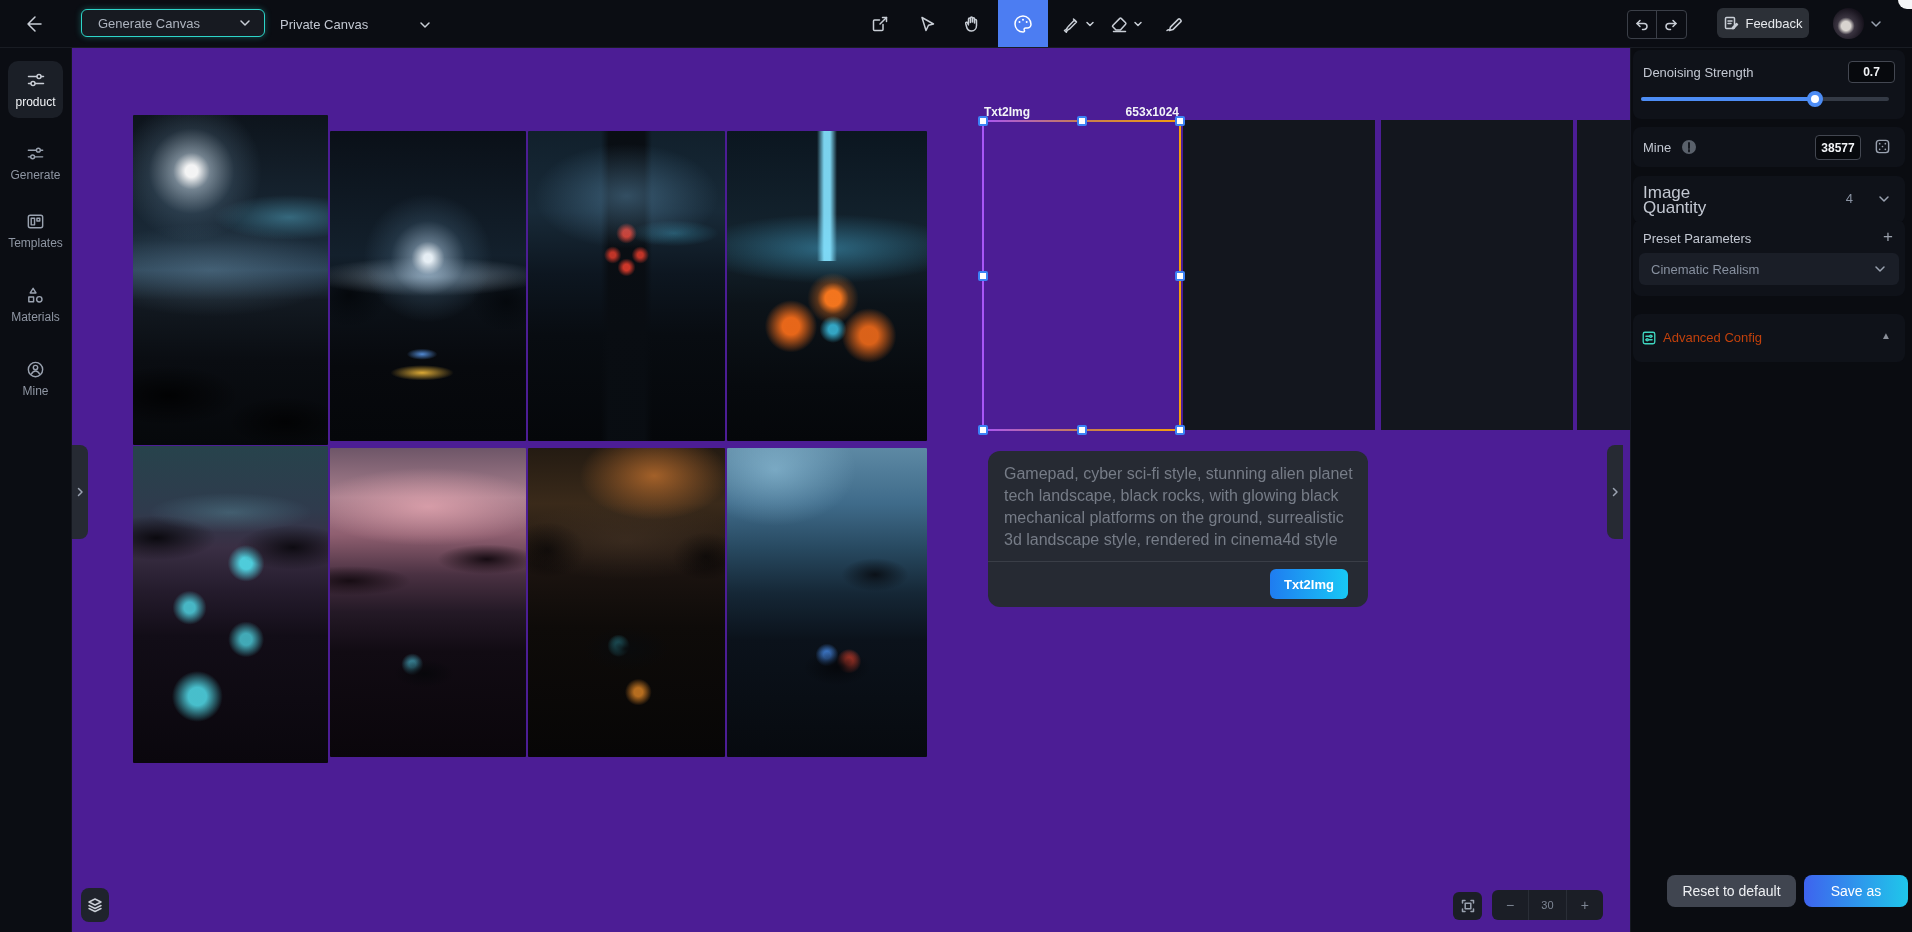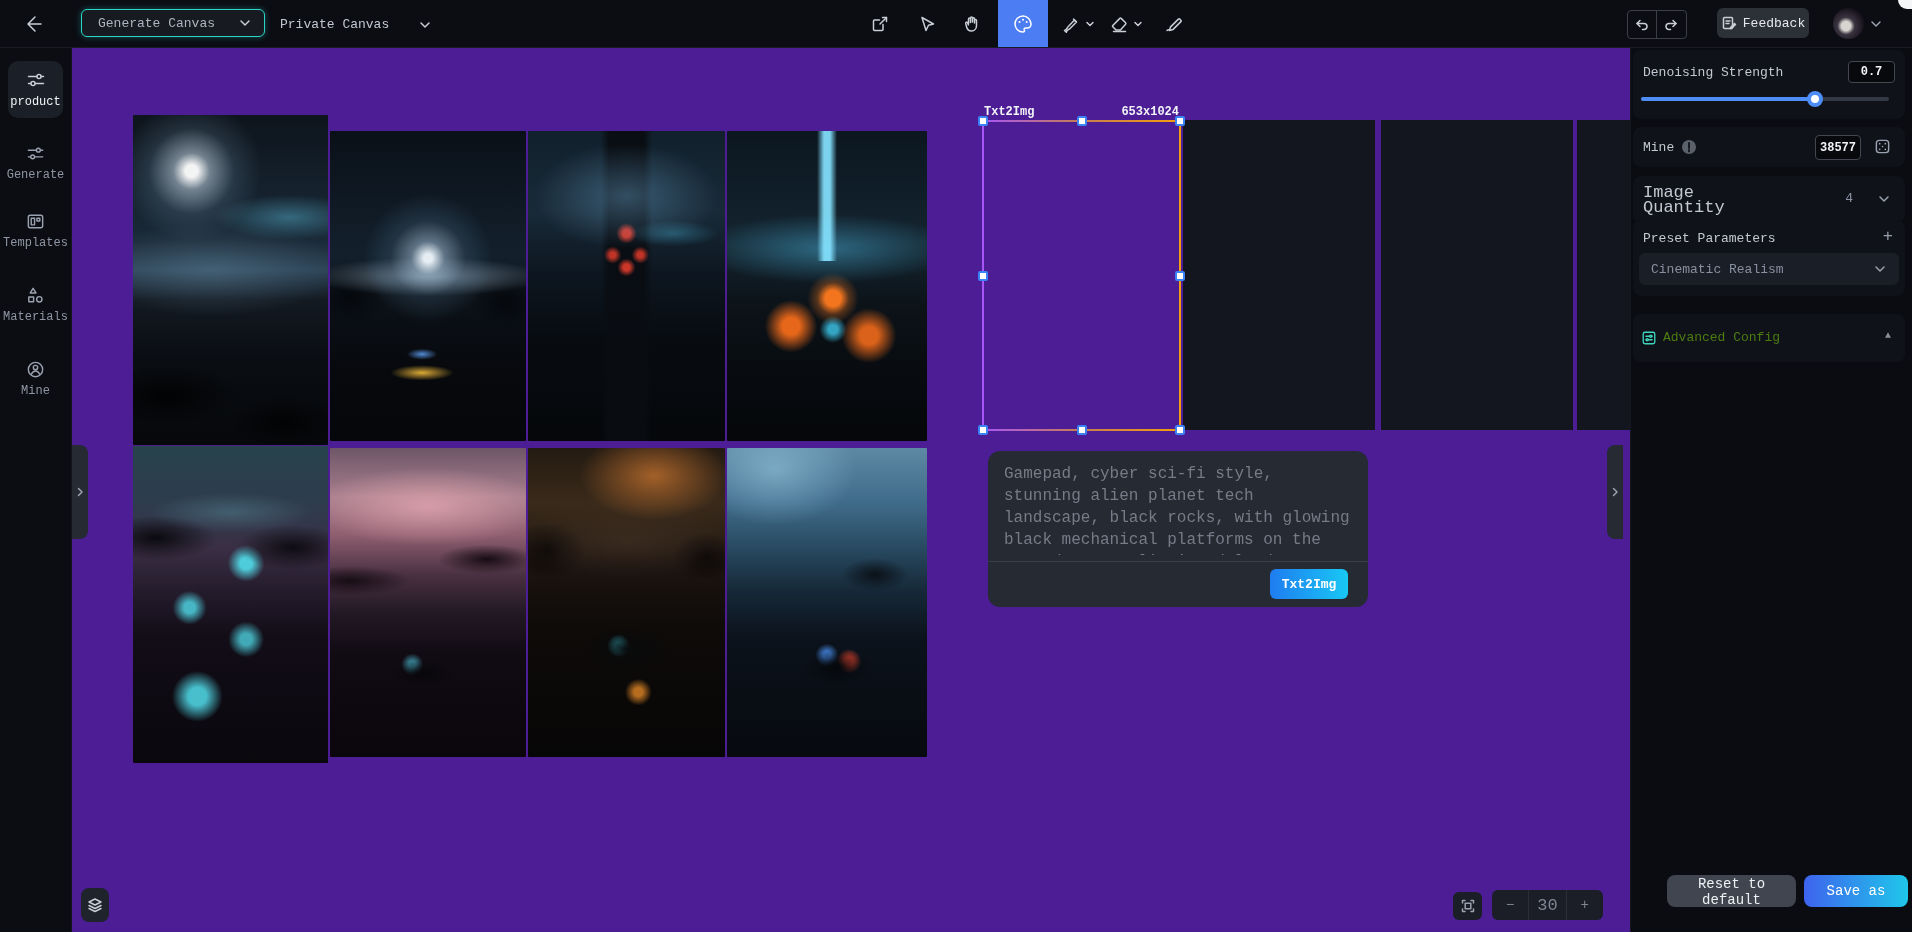"Generate Canvas" .app { font-family: Liberation Mono, monospace -> Liberation Sans, sans-serif }
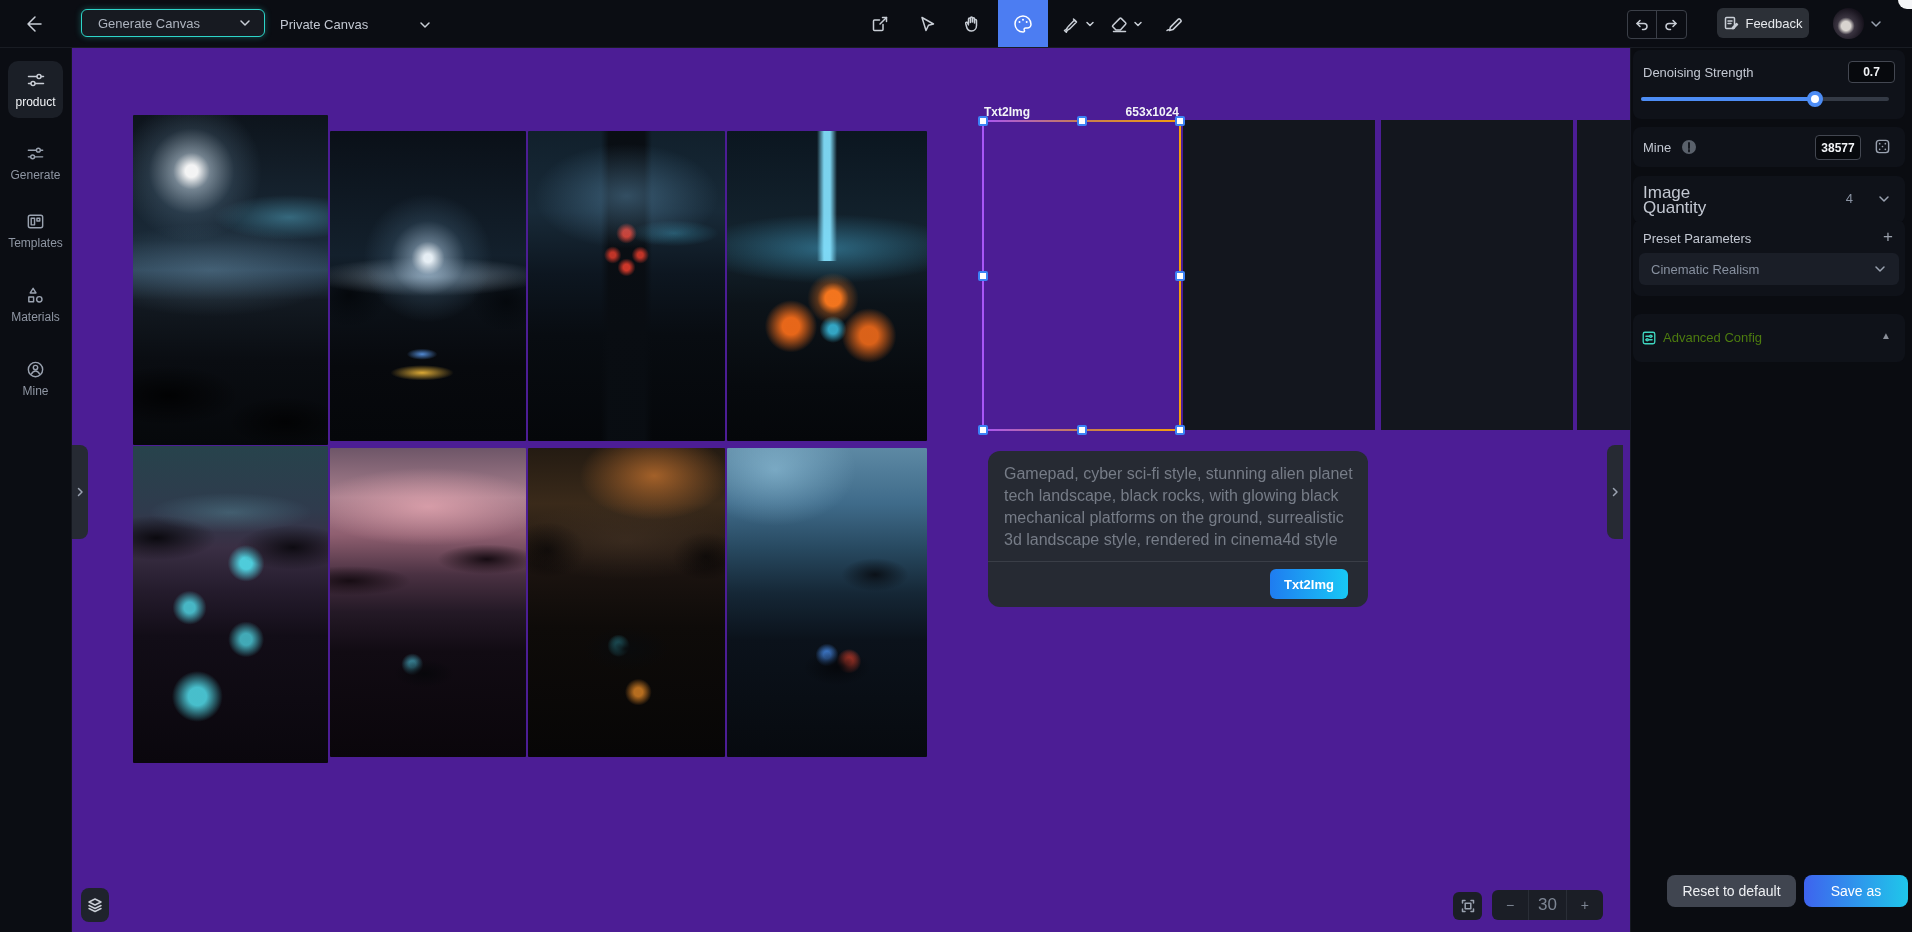"Advanced Config" span { color: #4d7c0f -> #c2410c }
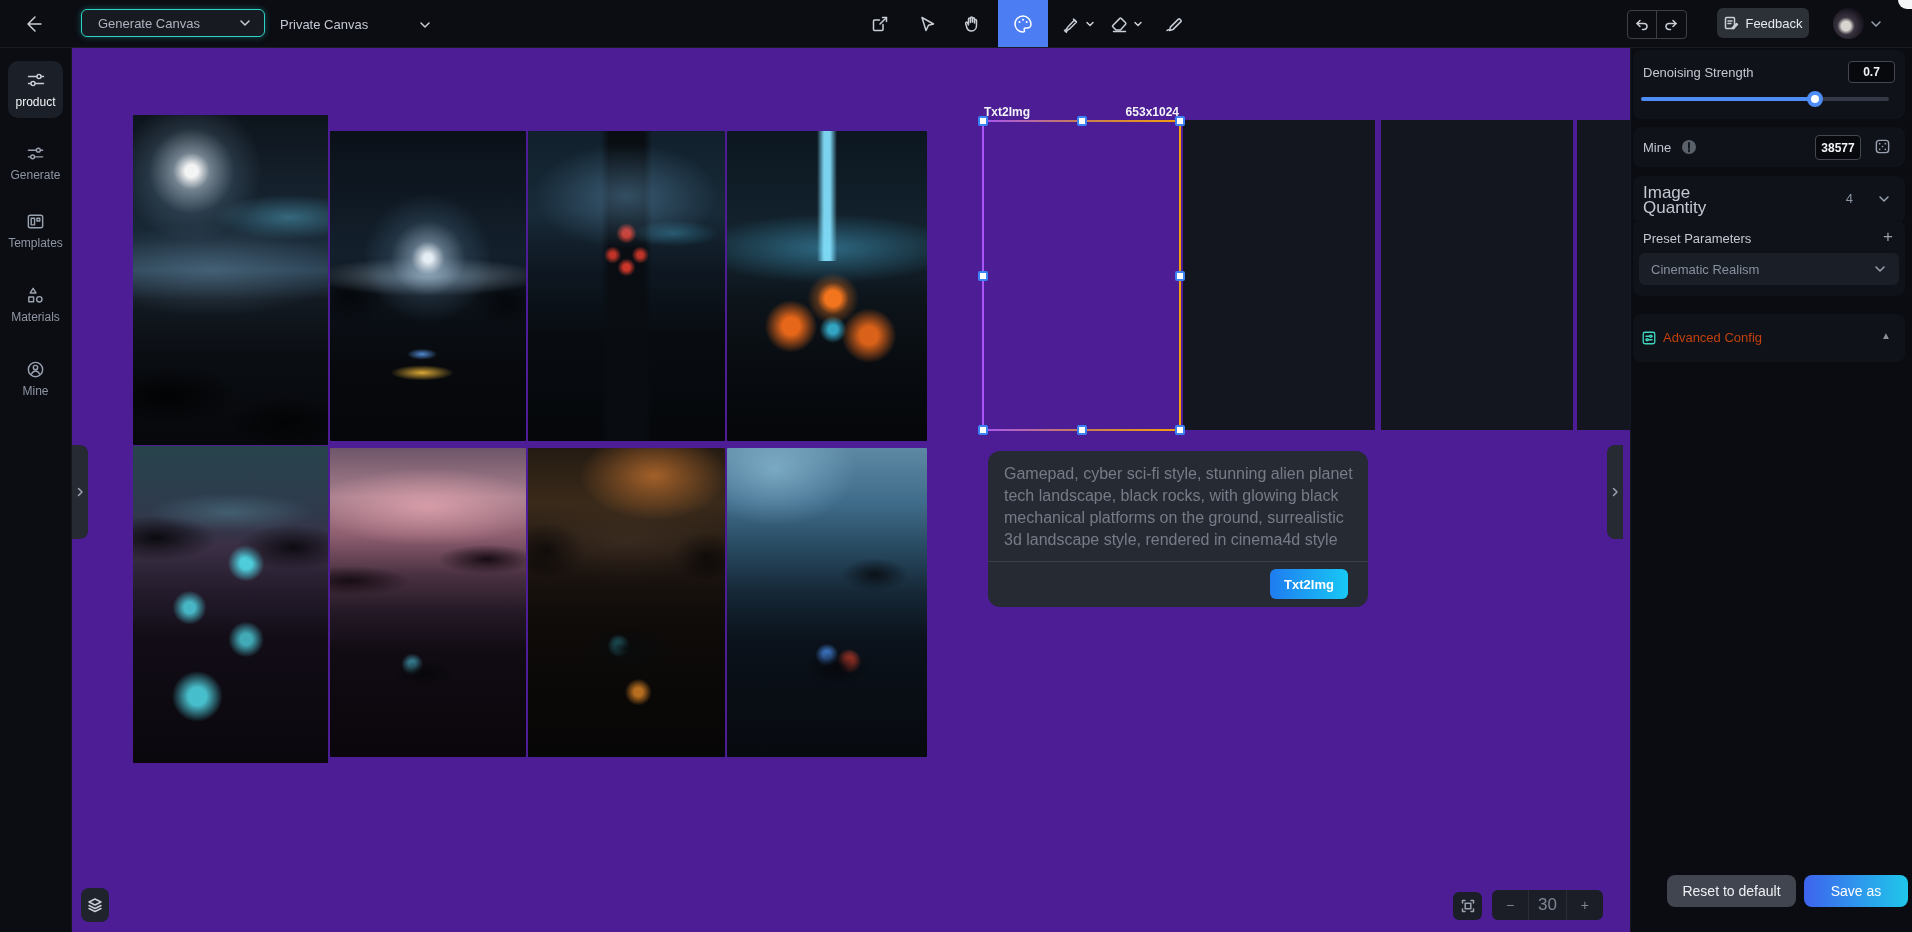"30" .zoomgrp .zv { font-size: 17px -> 11px }
